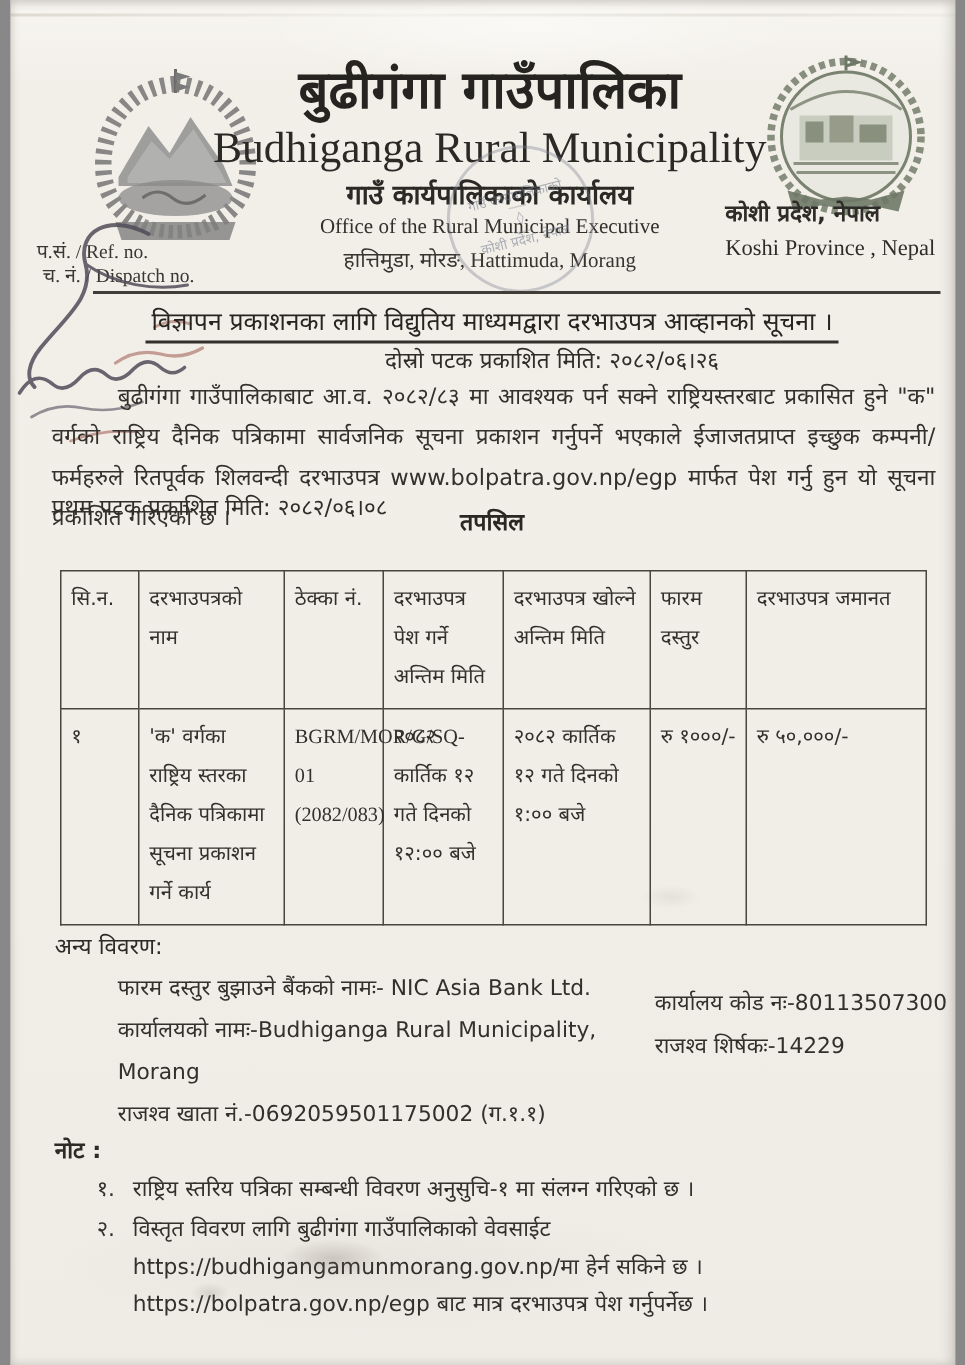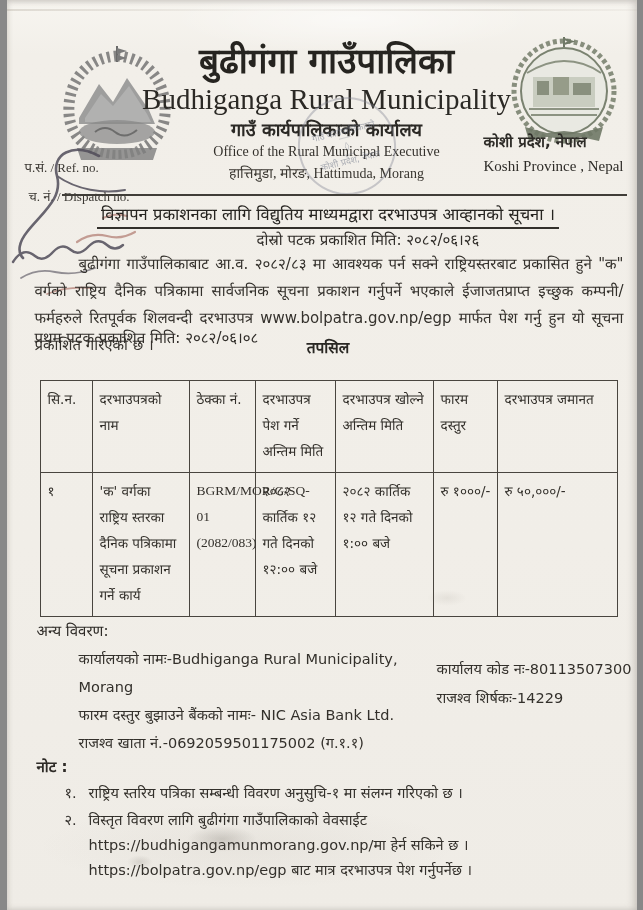"च. नं. / Dispatch no." div.abs { top: 187px -> 174px }
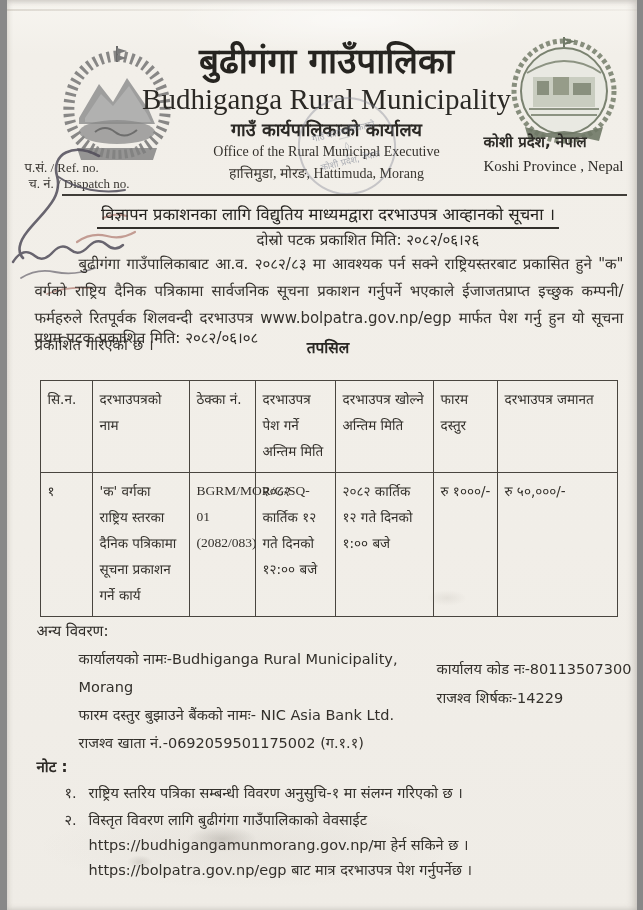"कार्यालयको नामः-Budhiganga Rural" div.detail-line { order: before "फारम दस्तुर बुझाउने बैंकको नामः-" -> after "फारम दस्तुर बुझाउने बैंकको नामः-" }
